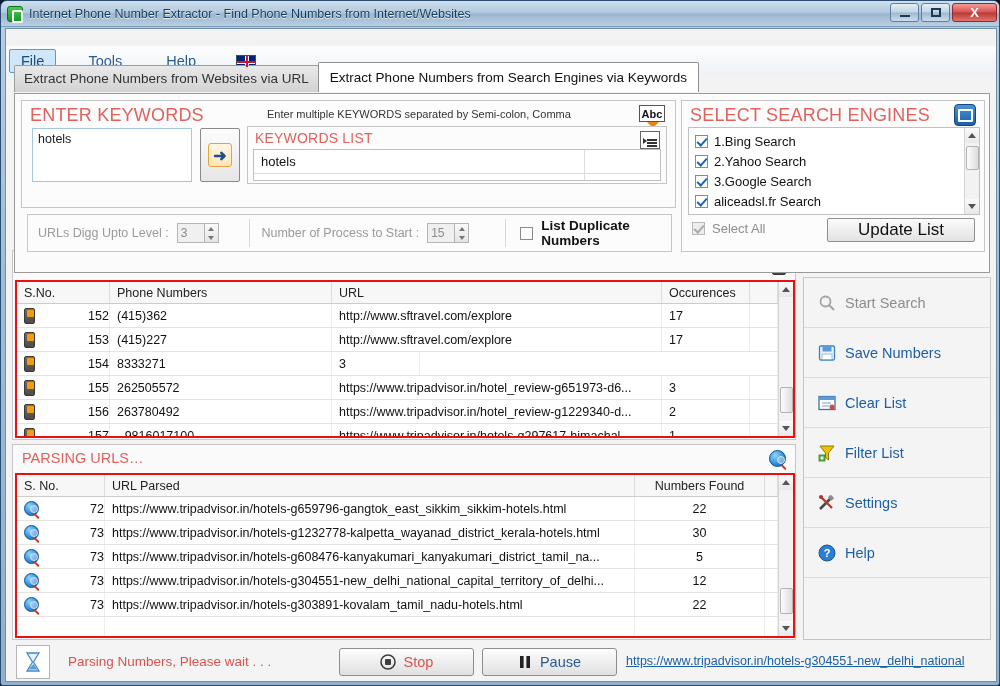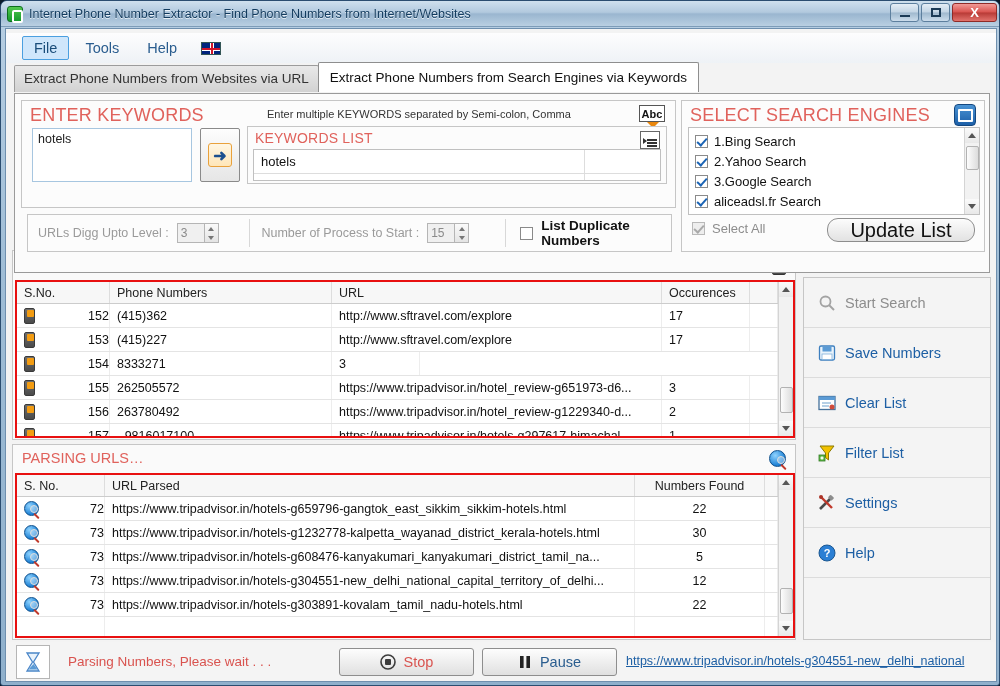"File" .menubar { gap: 4px -> 20px; padding-left: 16px -> 3px; top: 4px -> 17px }
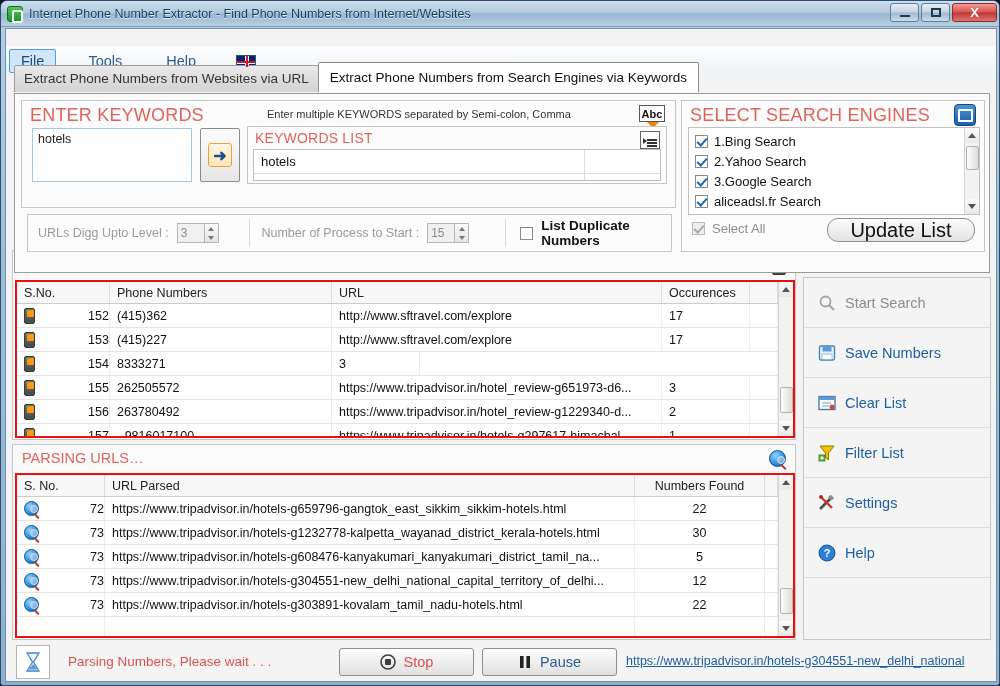"Update List" .update-btn { border-radius: 11px -> 2px; font-size: 20px -> 17px }
